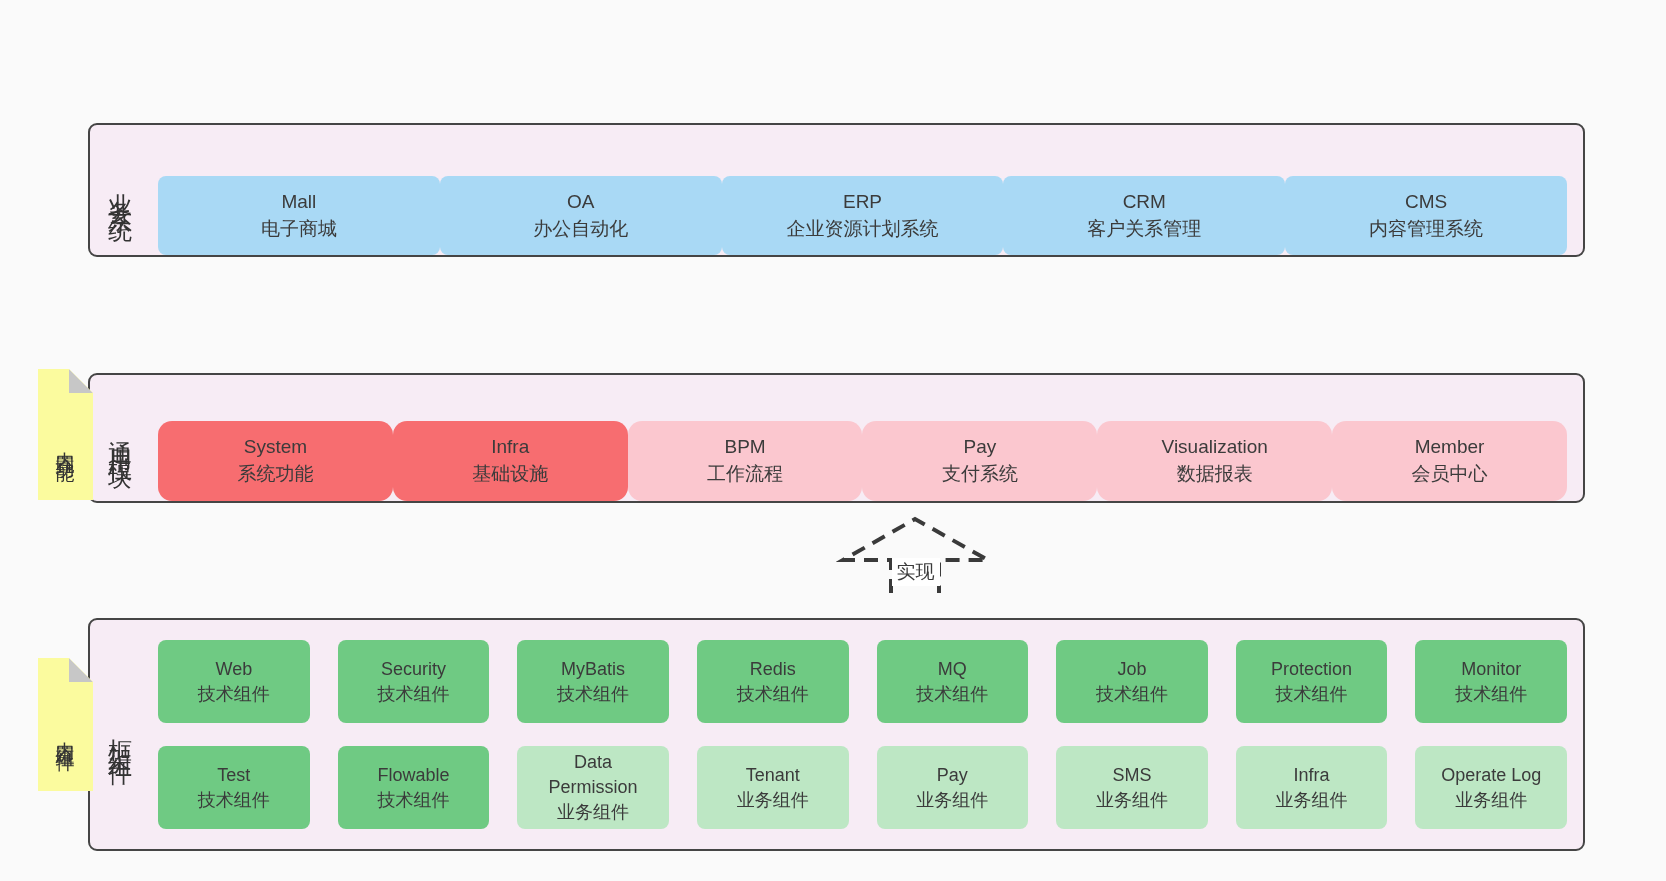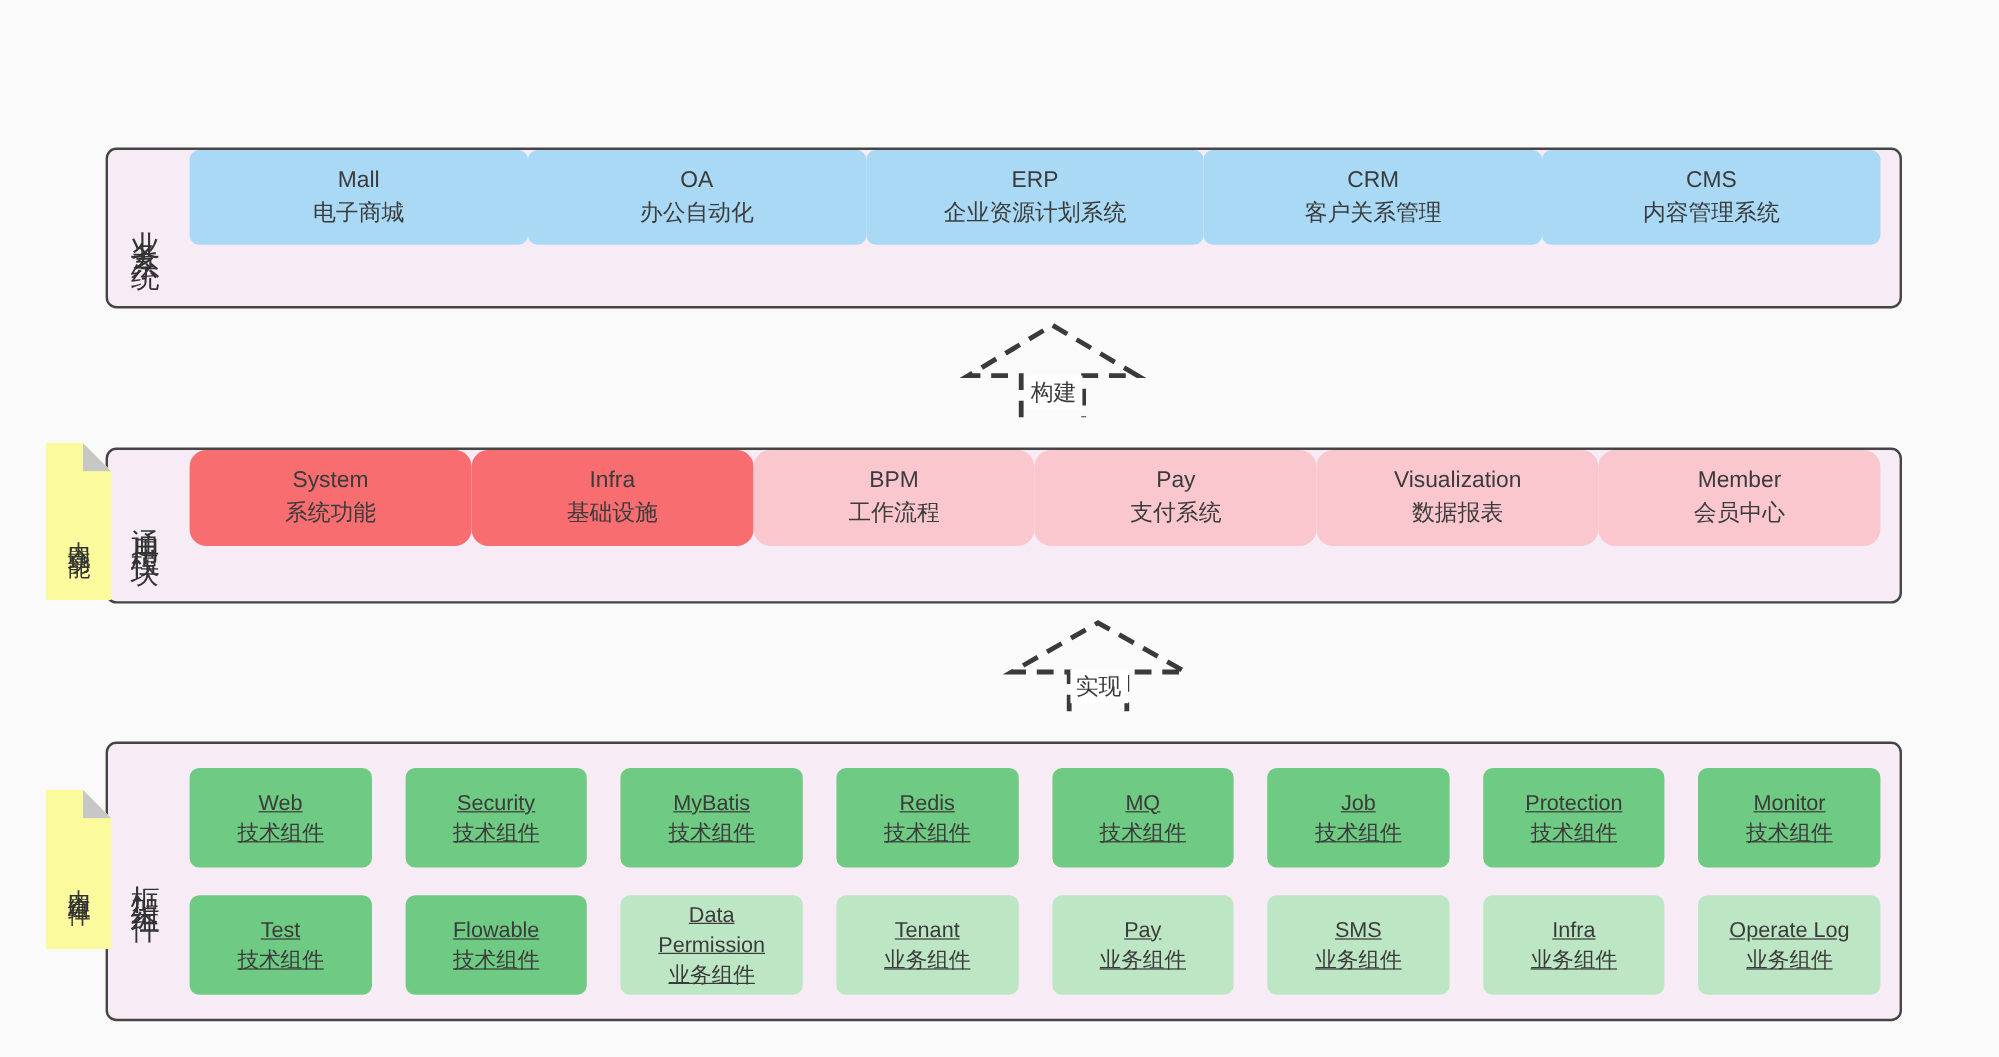"Mall" .boxes-area { align-items: flex-start -> flex-end }
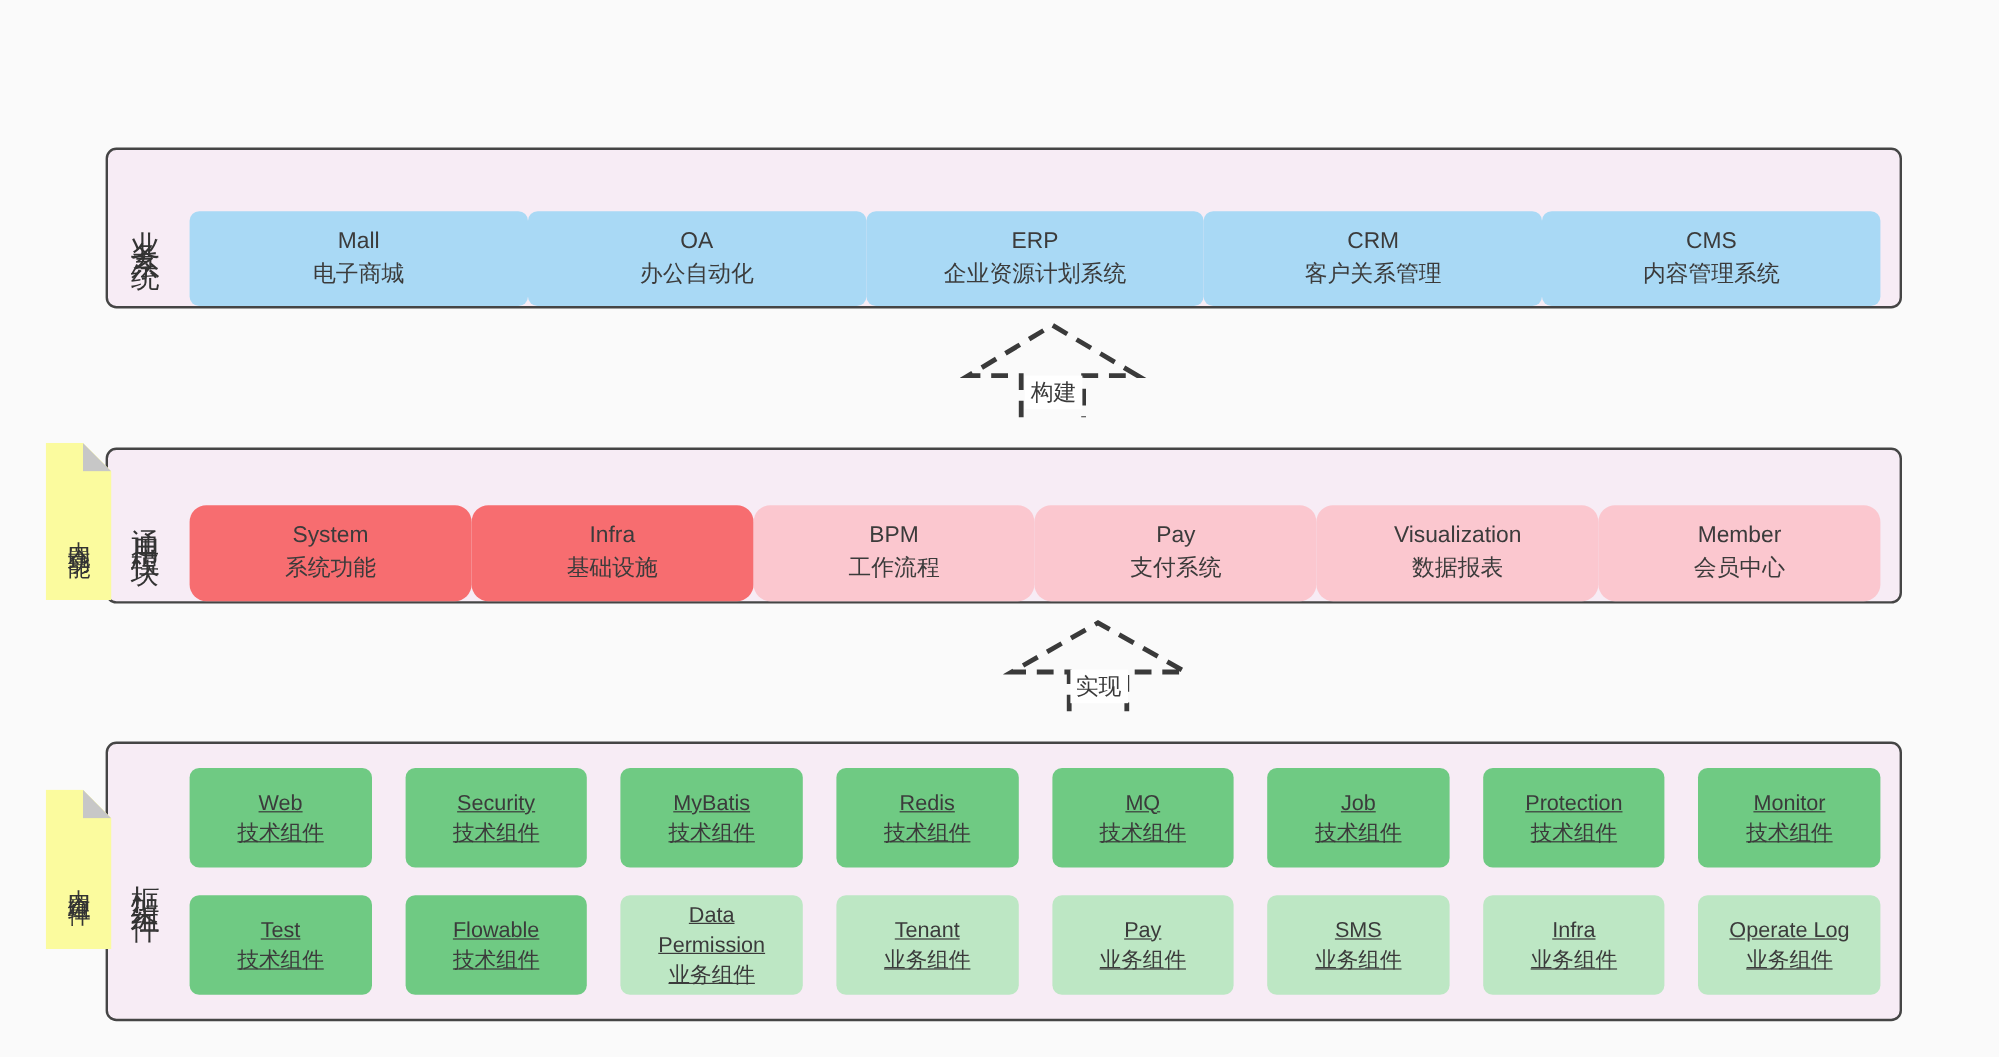"构建" div.arrow { html: <div> <svg> <path></path> </svg> <div>构建</div> </div> -> none }
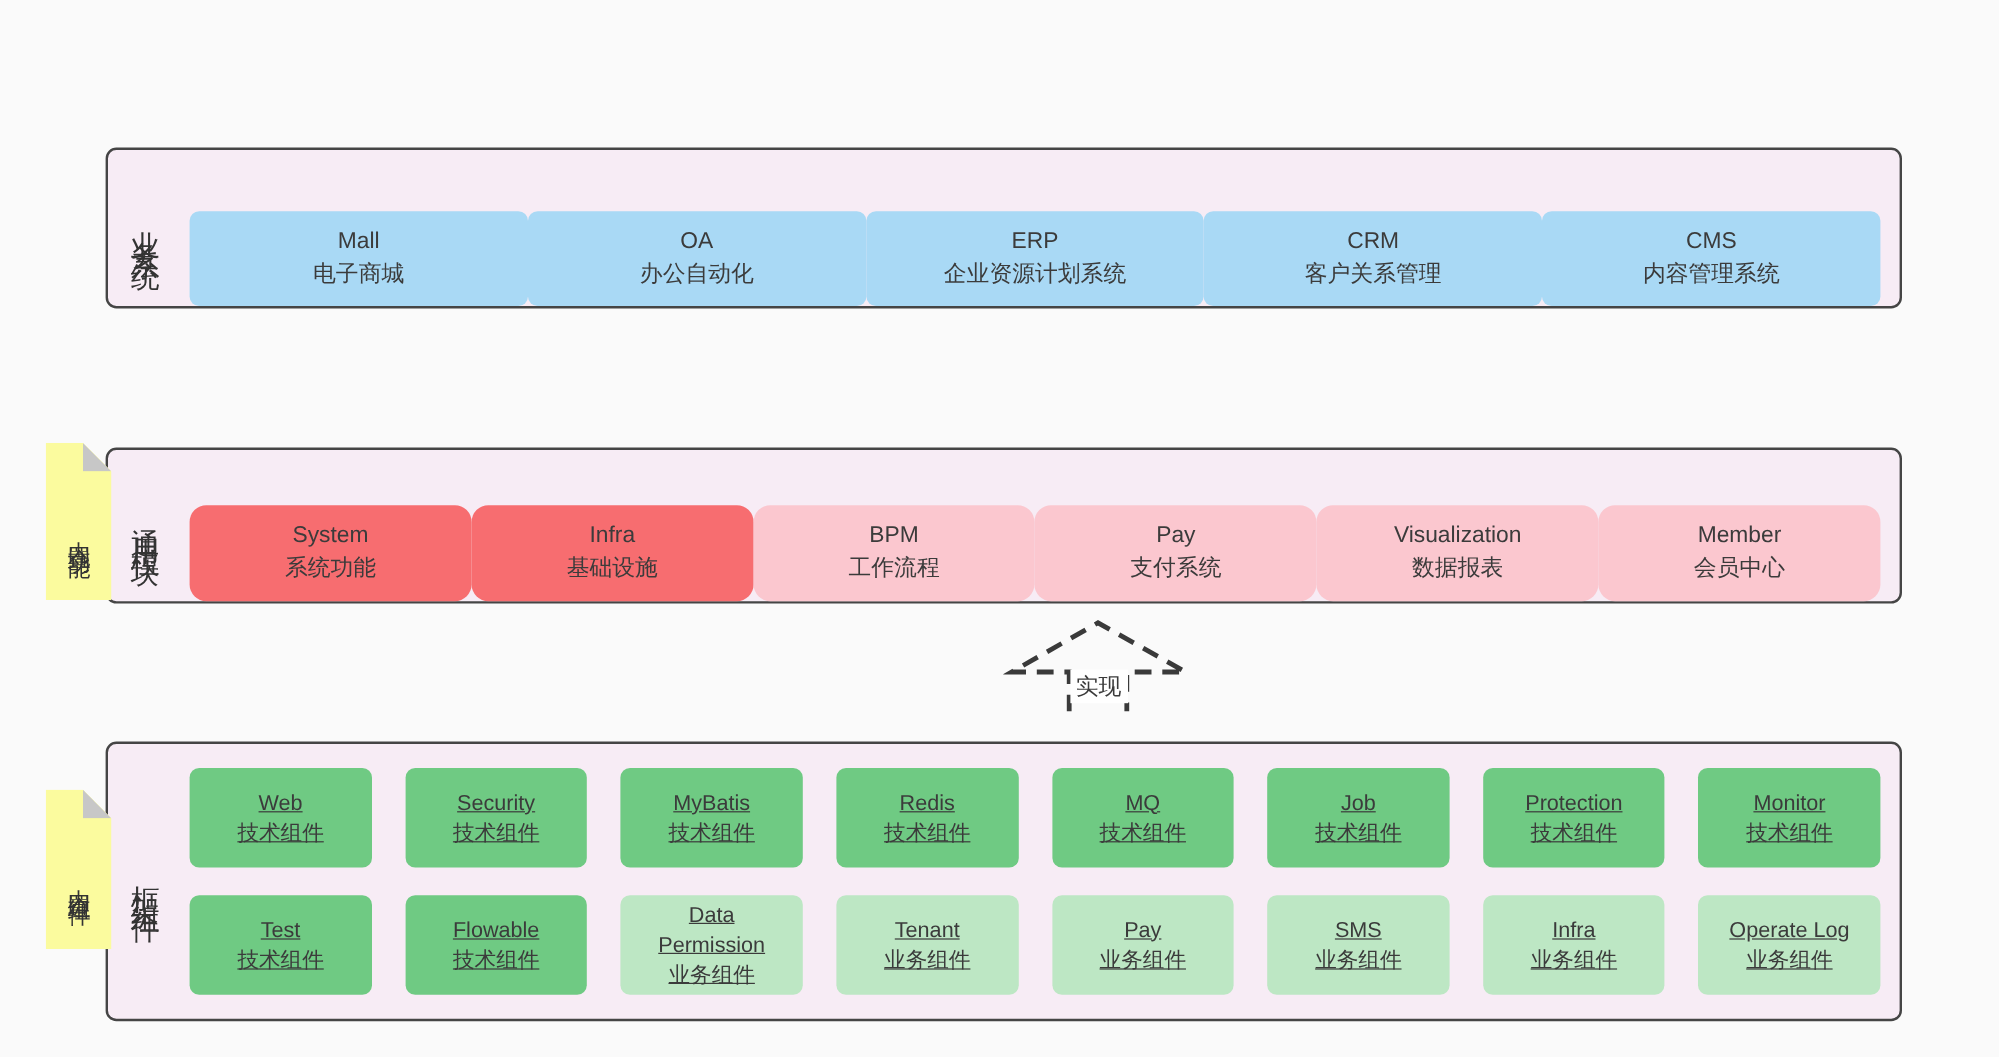"Web" .boxes-row { text-decoration: underline -> none }
